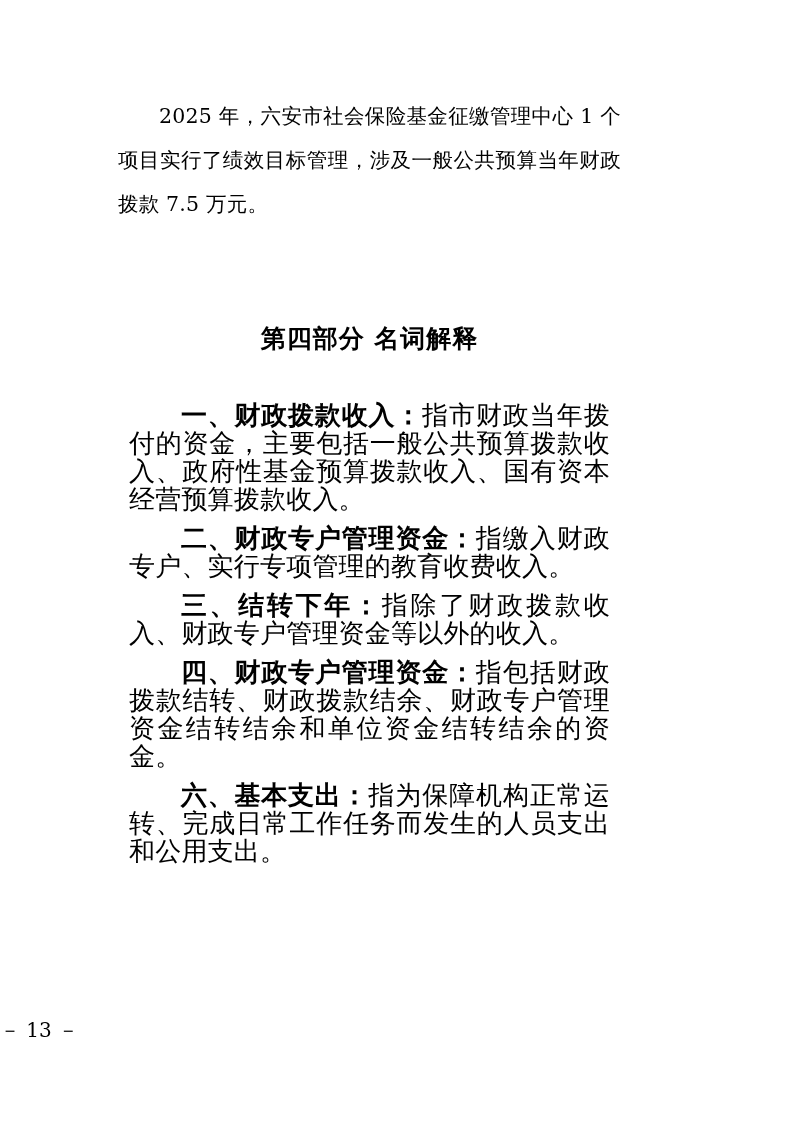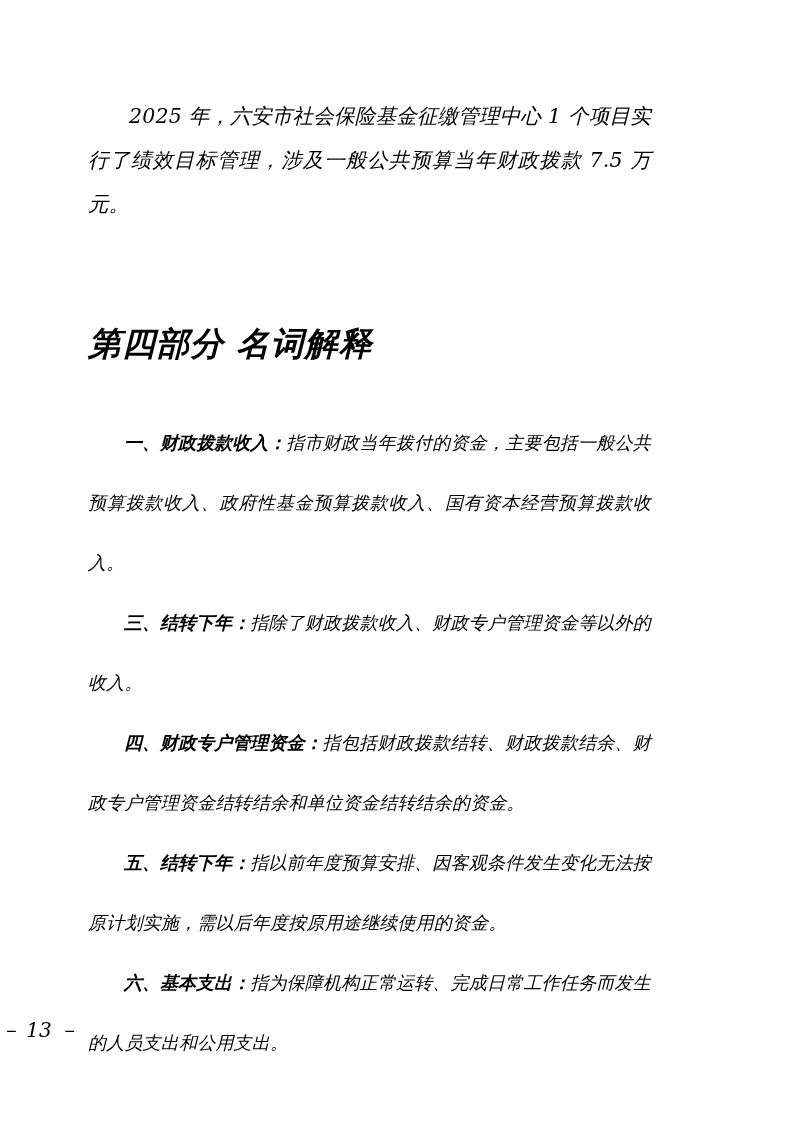"2025 年，六安市社会保险基金征缴管理中心 1" .page { font-style: italic -> none; padding: 0 88px -> 0 118px }
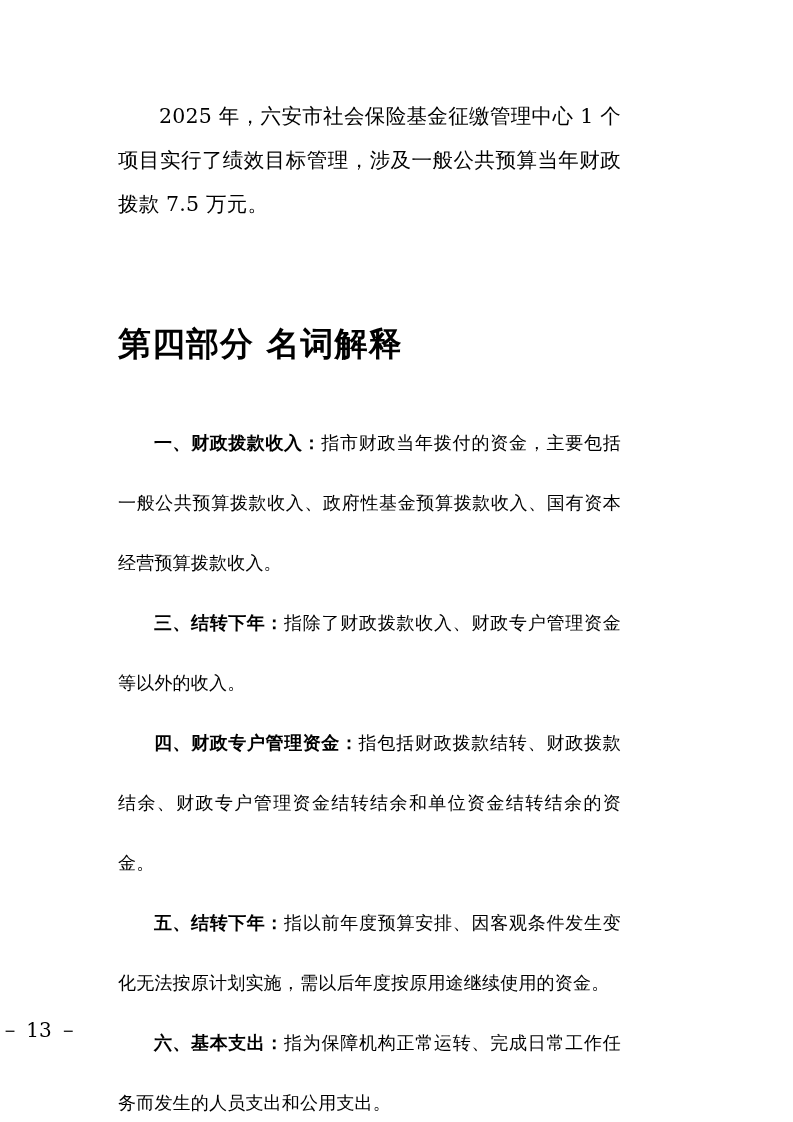"第四部分 名词解释" .section-title { font-size: 33px -> 25px; text-align: left -> center }
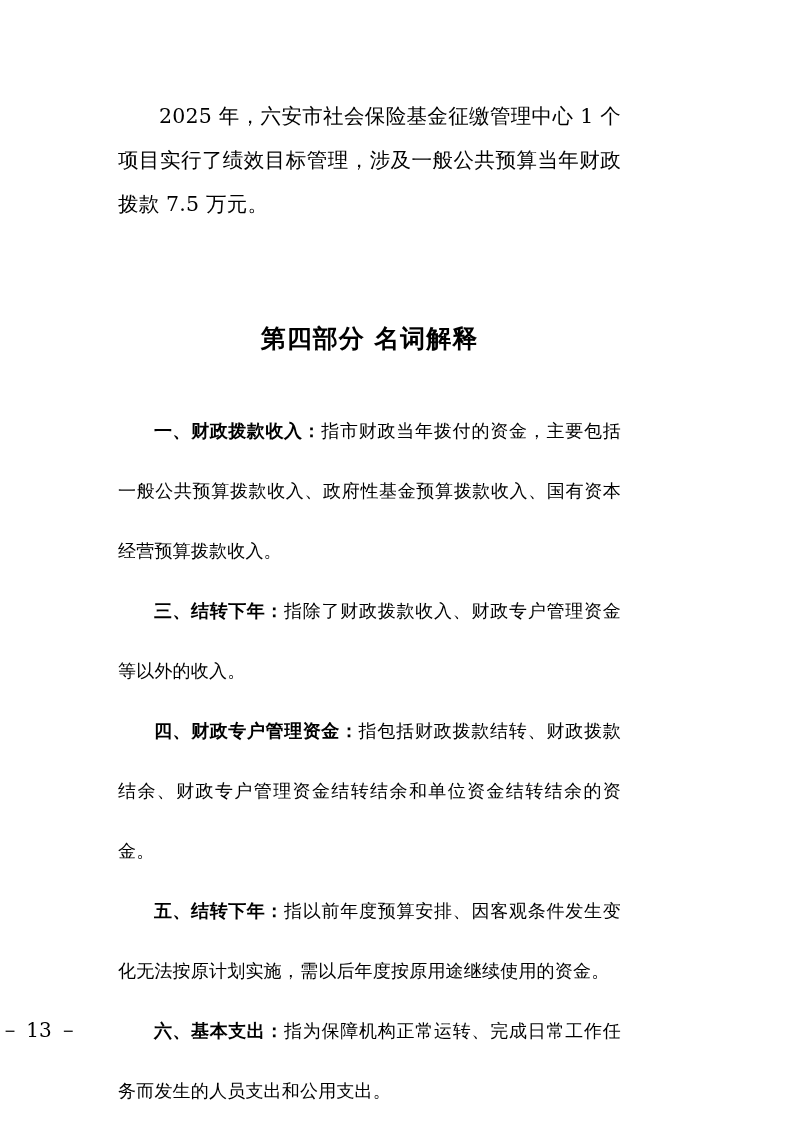"一、财政拨款收入：指市财政当年拨付的资金，主要包括一般公共预算拨款收入、政府性基" p.term { font-size: 18px -> 26px; line-height: 60px -> 28px; margin: 0 -> 11px }
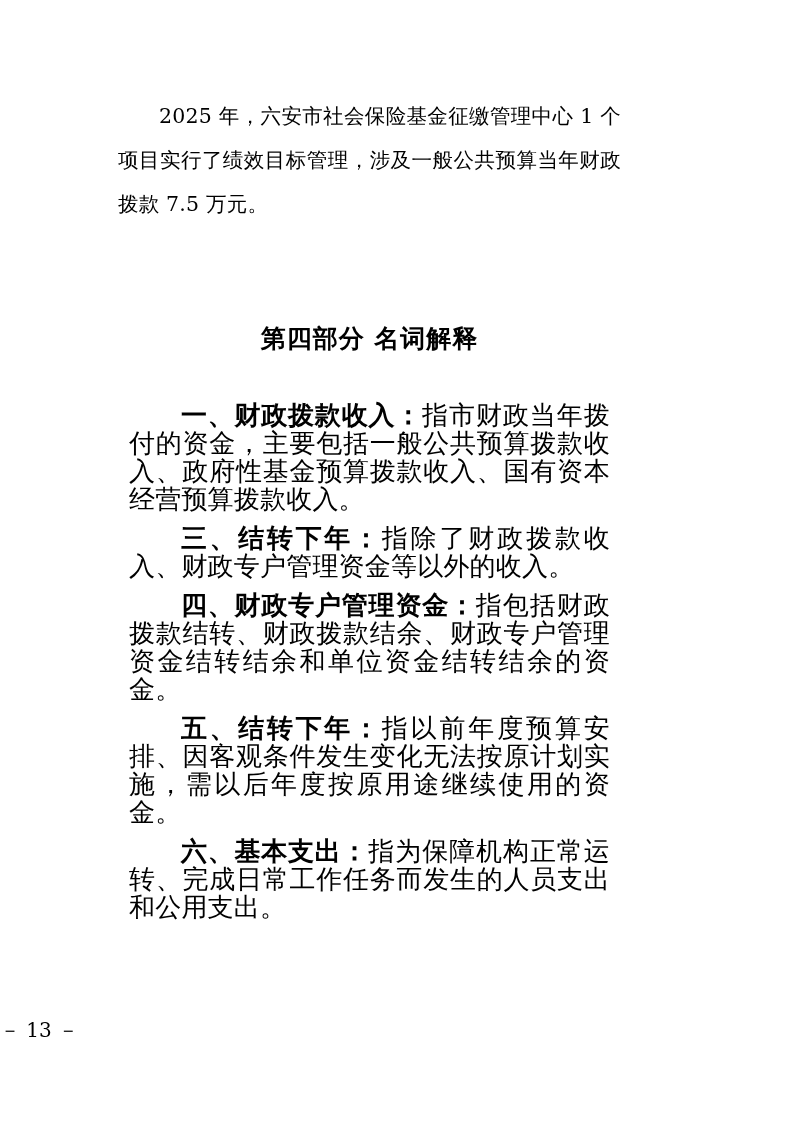"二、财政专户管理资金：指缴入财政专户、实行专项管理的教育收费收入。" p.term { html: none -> <p> <span>二、财政专户管理资金：</span><span>指缴入财政专户、实行专项管理的教育收费收入。</span> </p> }
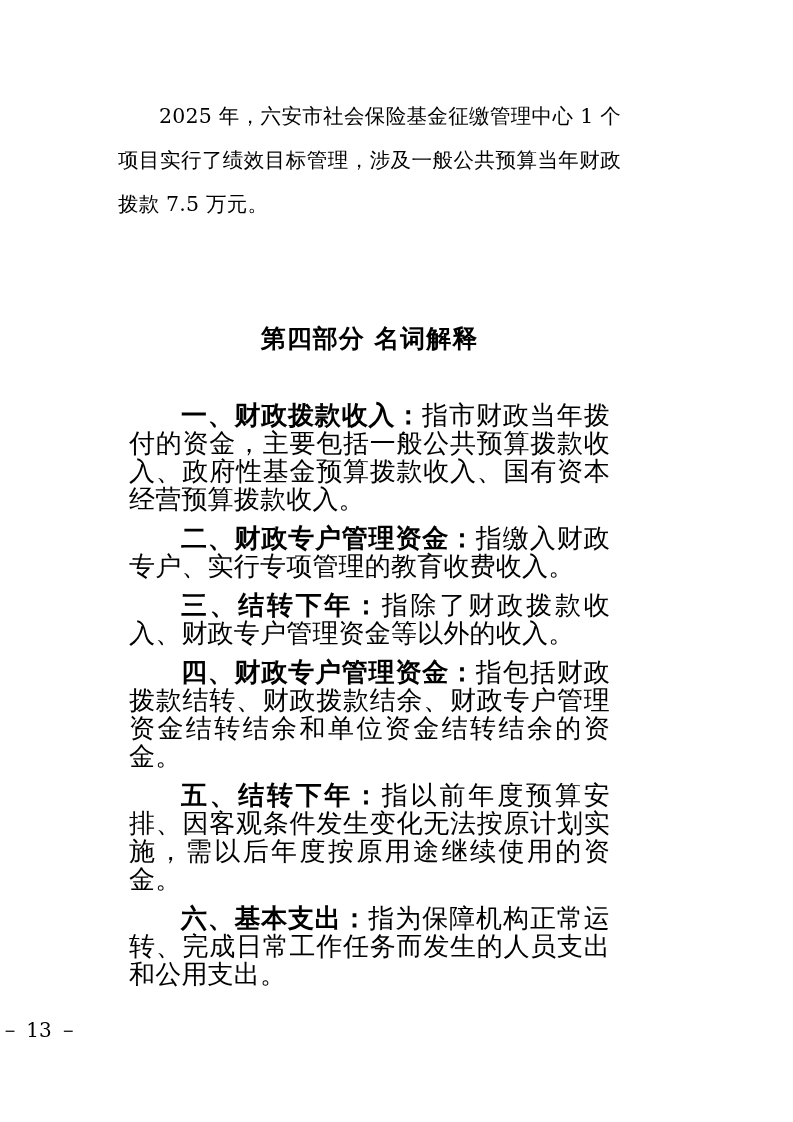"五、结转下年：指以前年度预算安排、因客观条件发生变化无法按原计划实施，需以后年度" p.term { html: <p> <span>五、结转下年：</span><span>指以前年度预算安排、因客观条件发生变化无法按原计划实施，需以后年度按原用途继续使用的资金。</span> </p> -> none }
